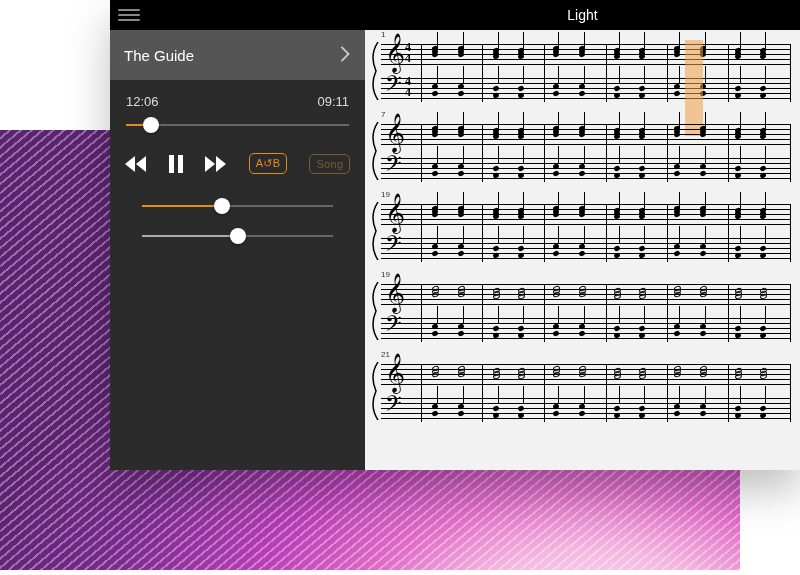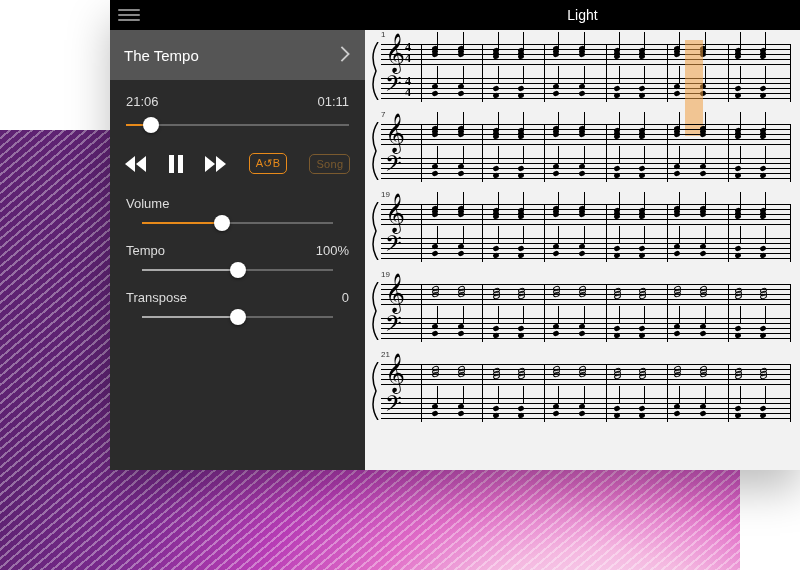"The Tempo" span { text: Tempo -> Guide }
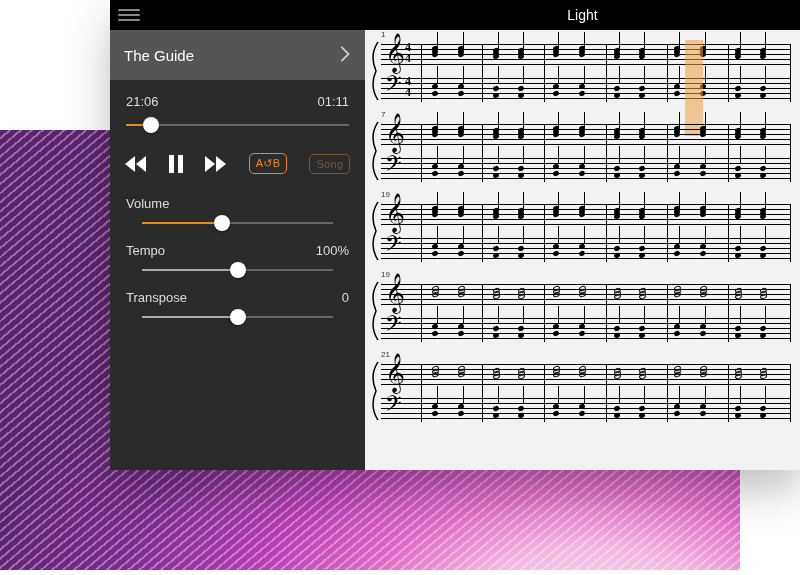"21:06" span { text: 21:06 -> 12:06 }
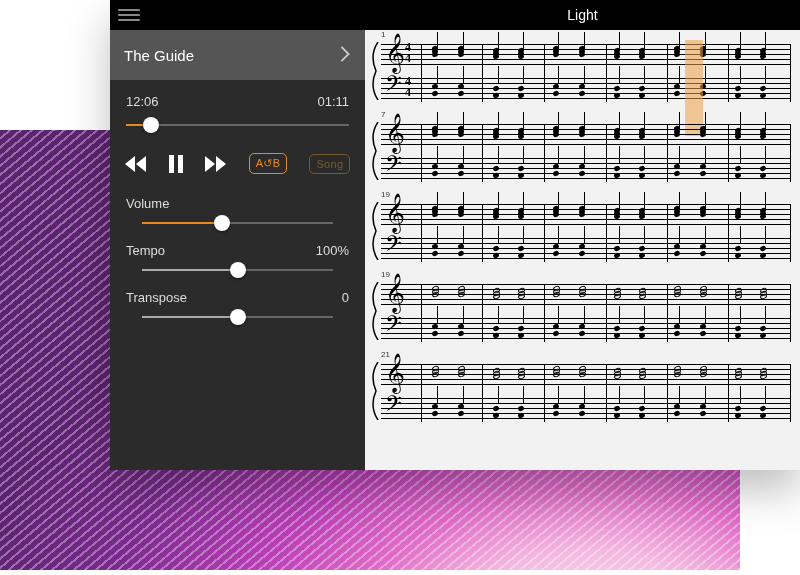"01:11" span { text: 01:11 -> 09:11 }
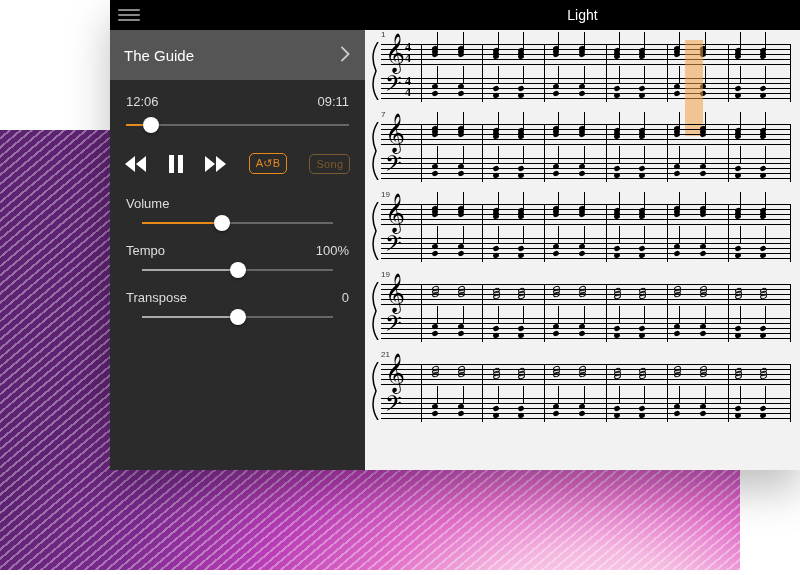"Volume" div.ctrl-head { html: <div> <span>Volume</span> </div> -> none }
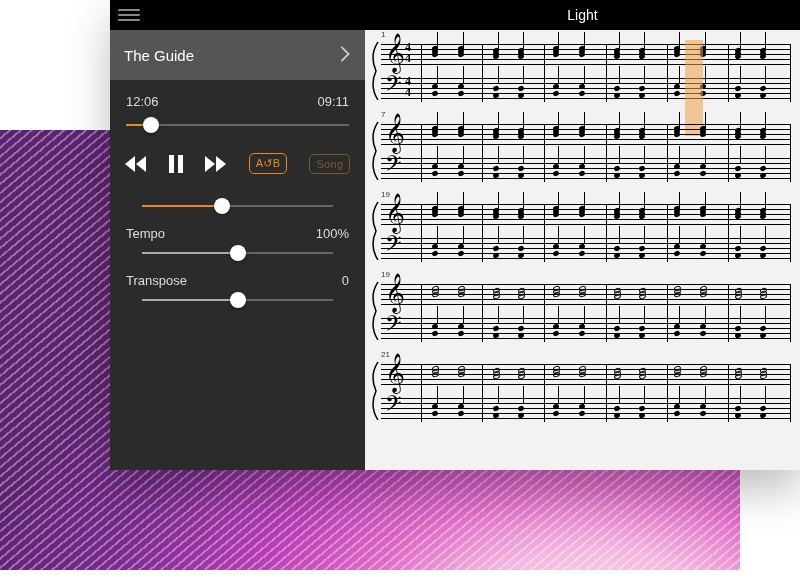"Tempo" div.ctrl-head { html: <div> <span>Tempo</span> <span>100%</span> </div> -> none }
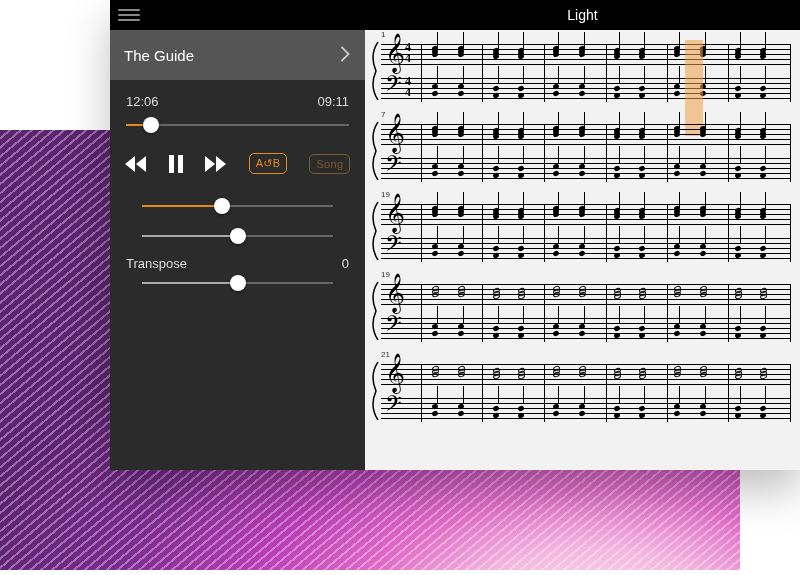"Transpose" div.ctrl { html: <div> <div> <span>Transpose</span> <span>0</span> </div> <div> <div></div> <div></div> <div></div> </div> </div> -> none }
